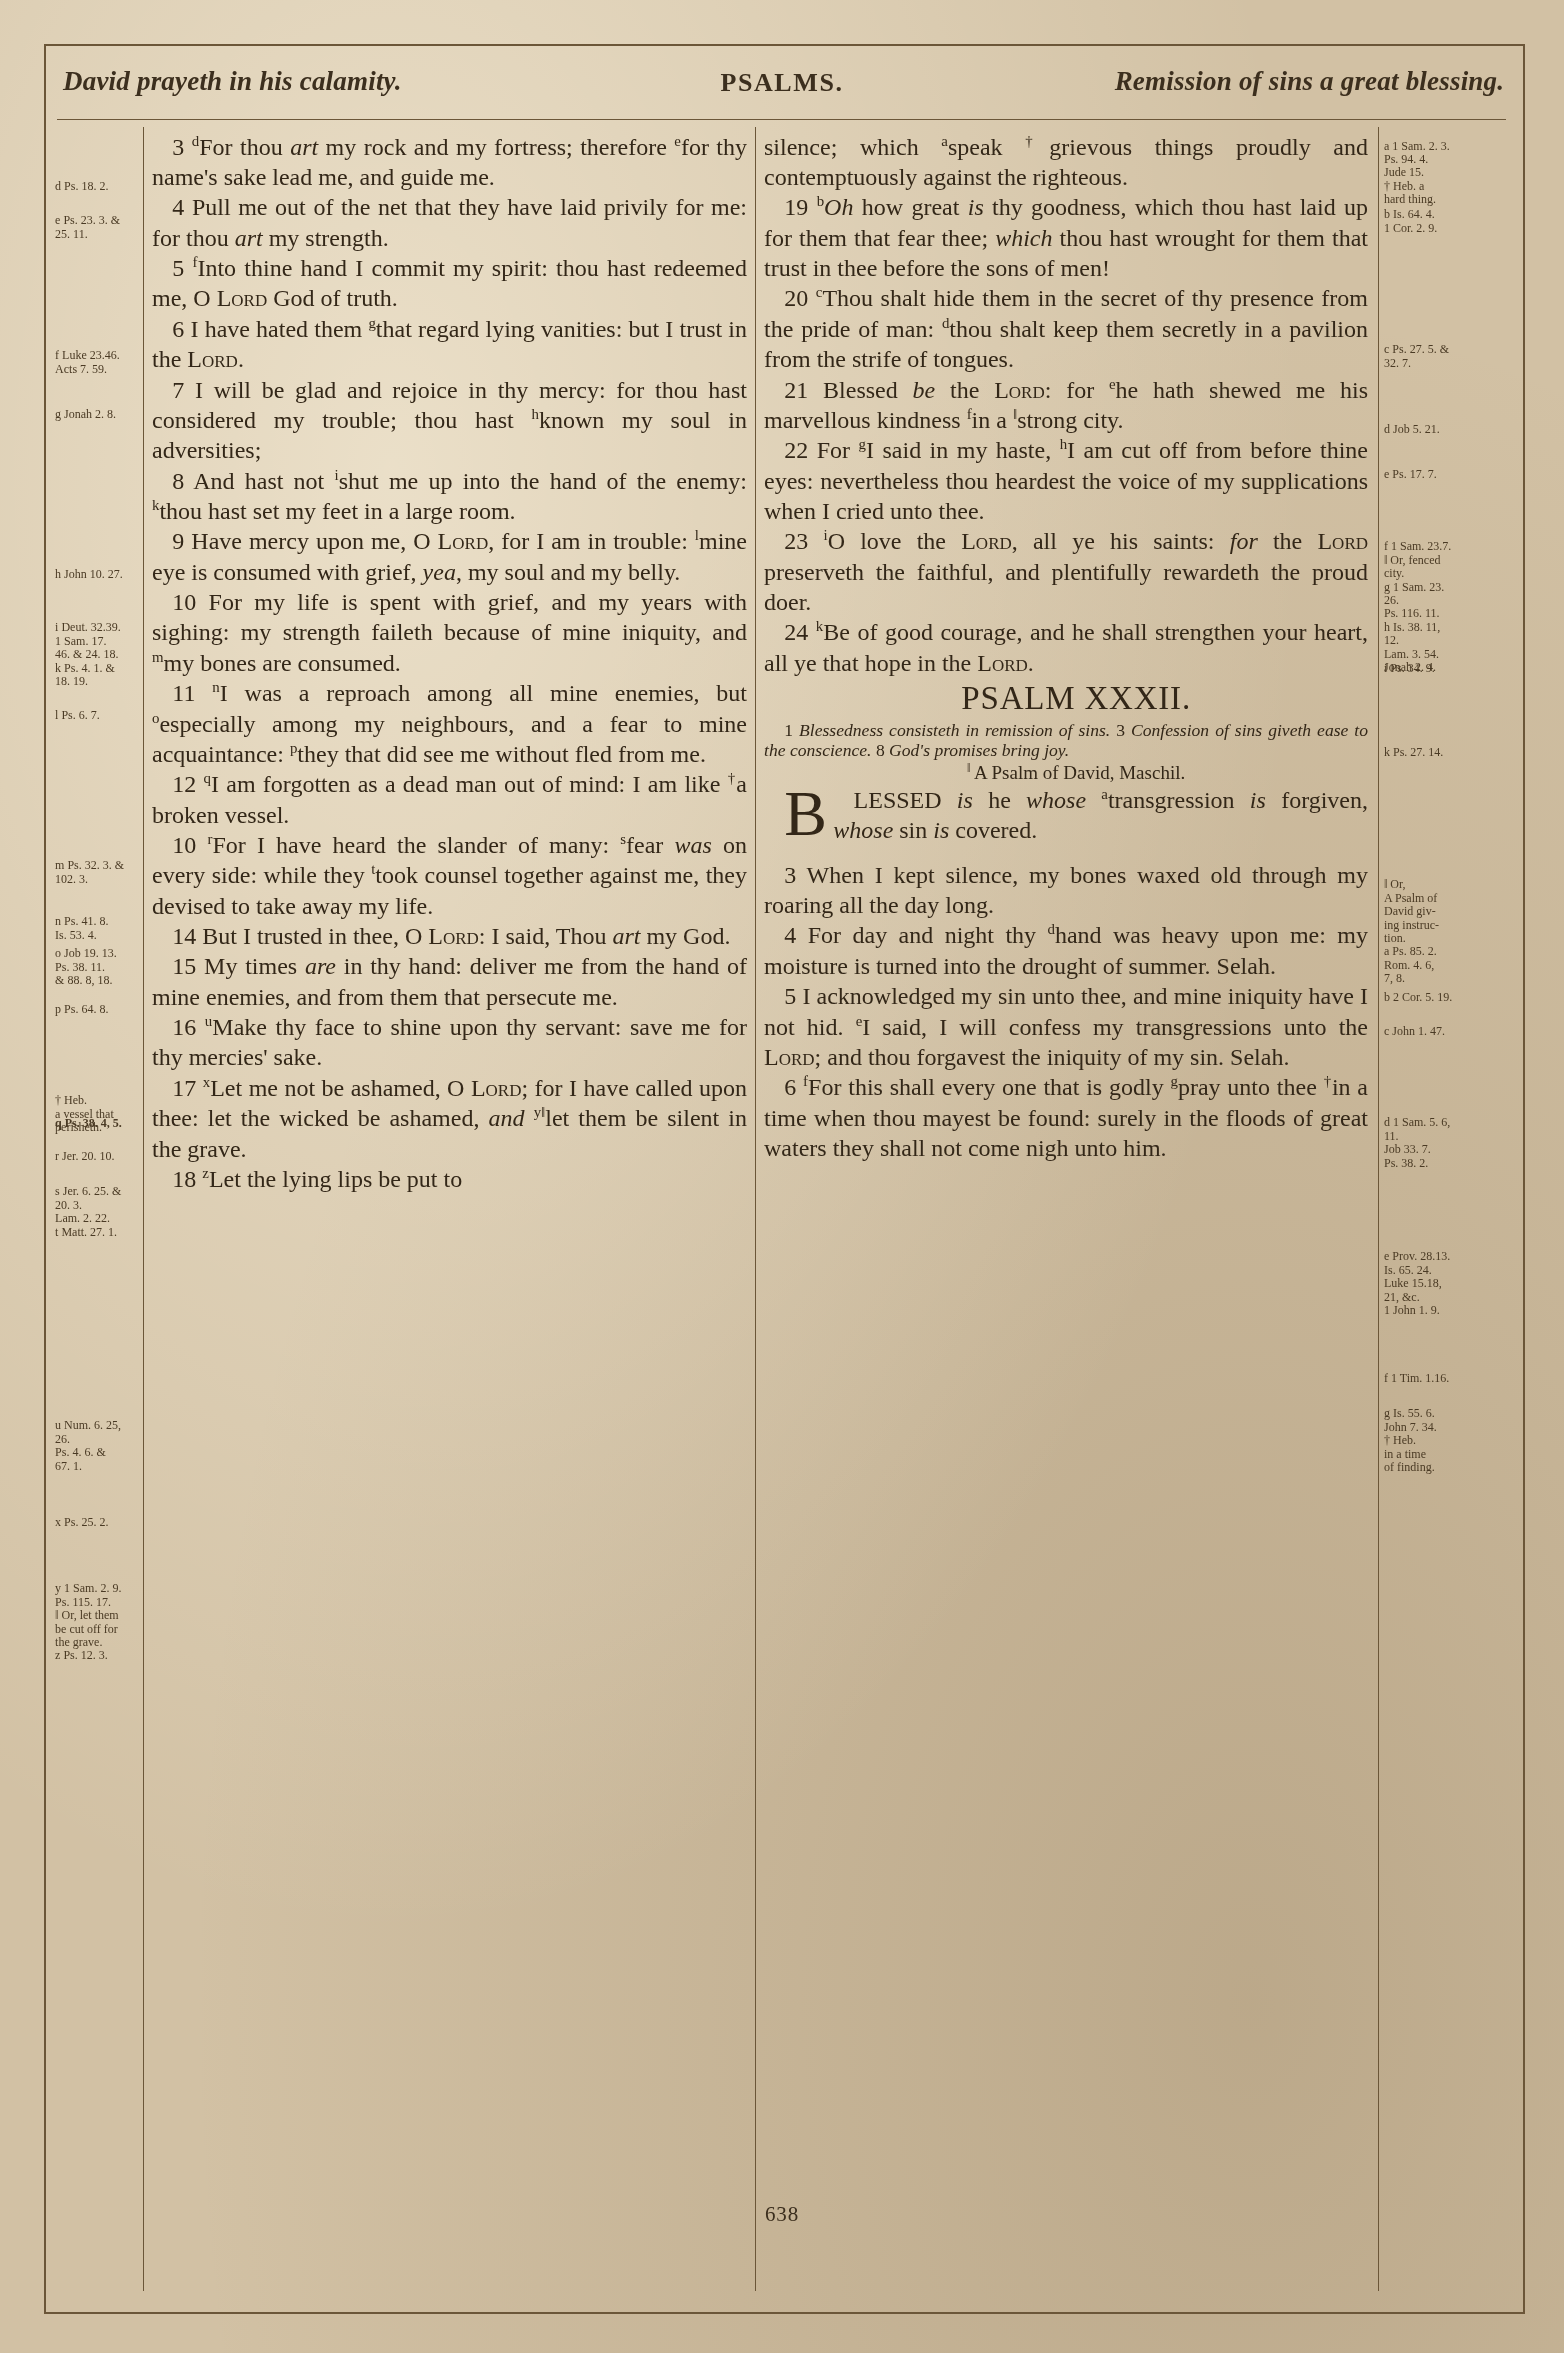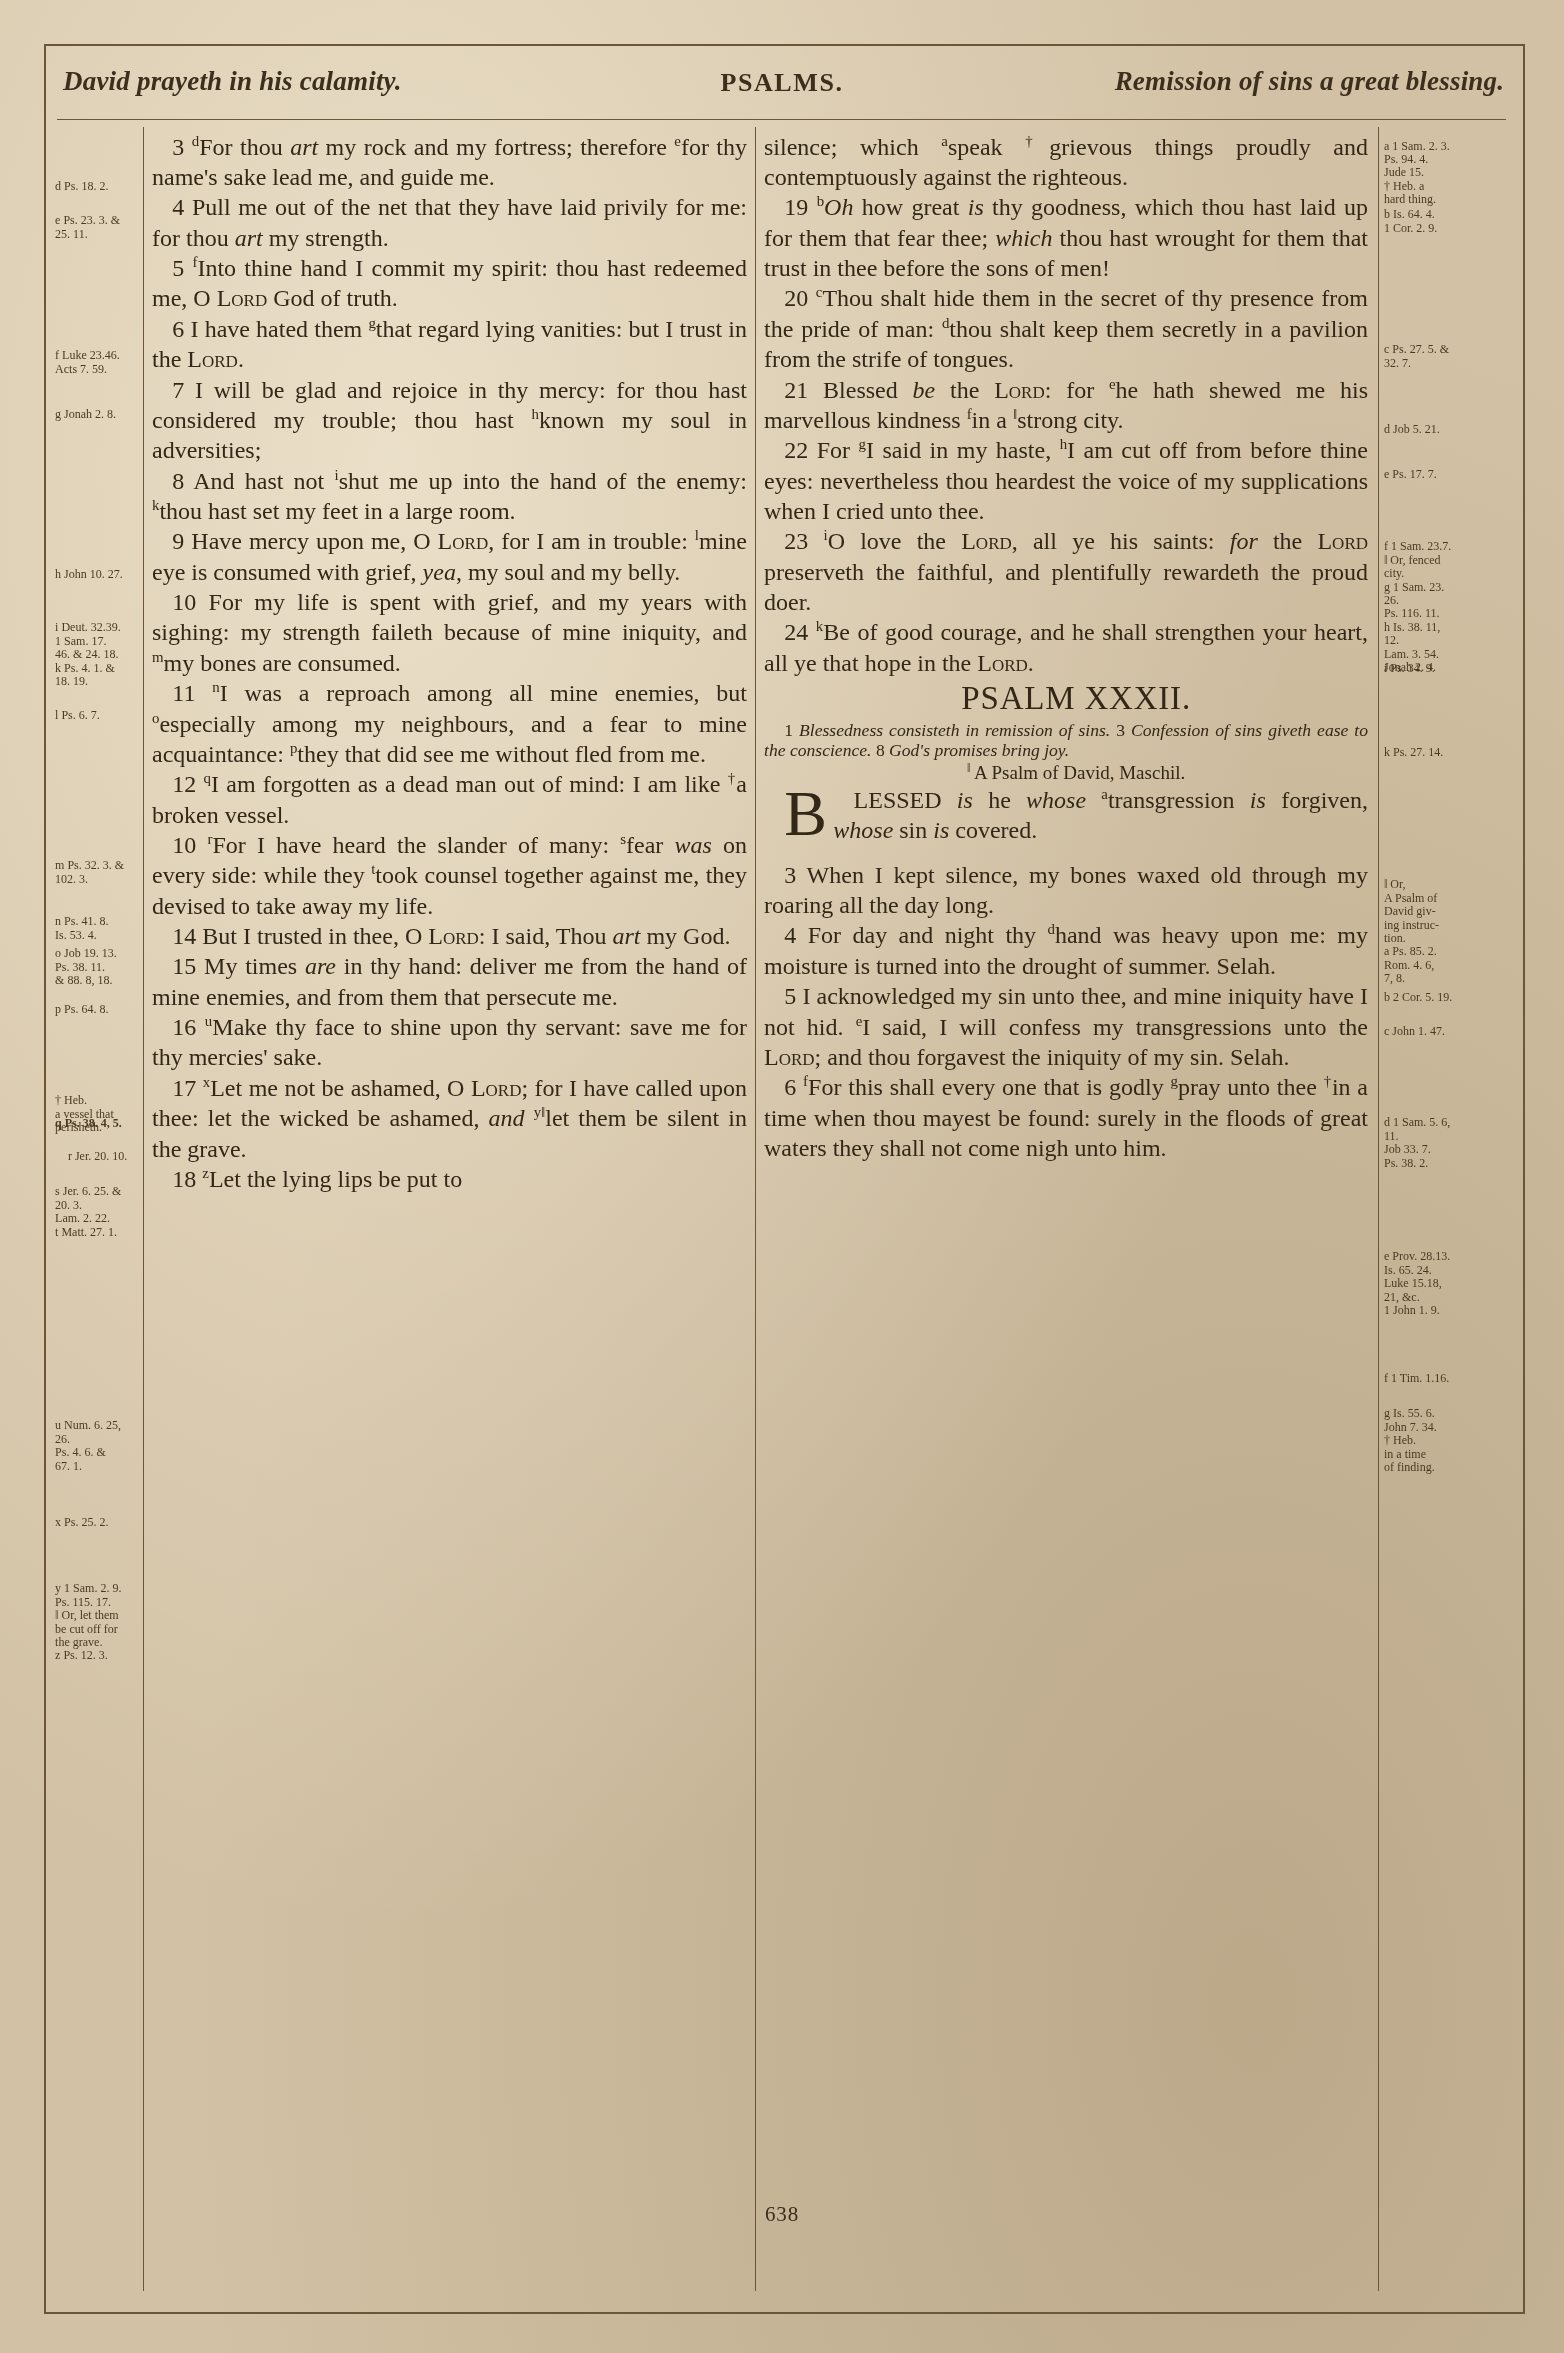"r Jer. 20. 10." div.refnote { text-align: center -> none }
